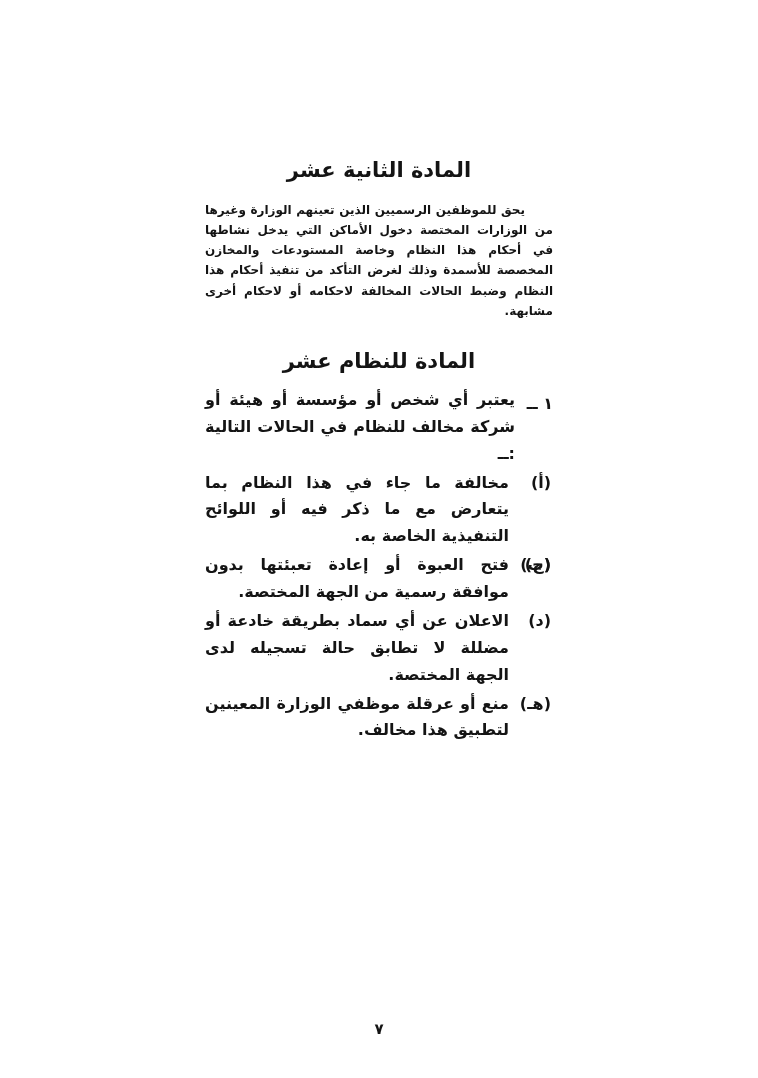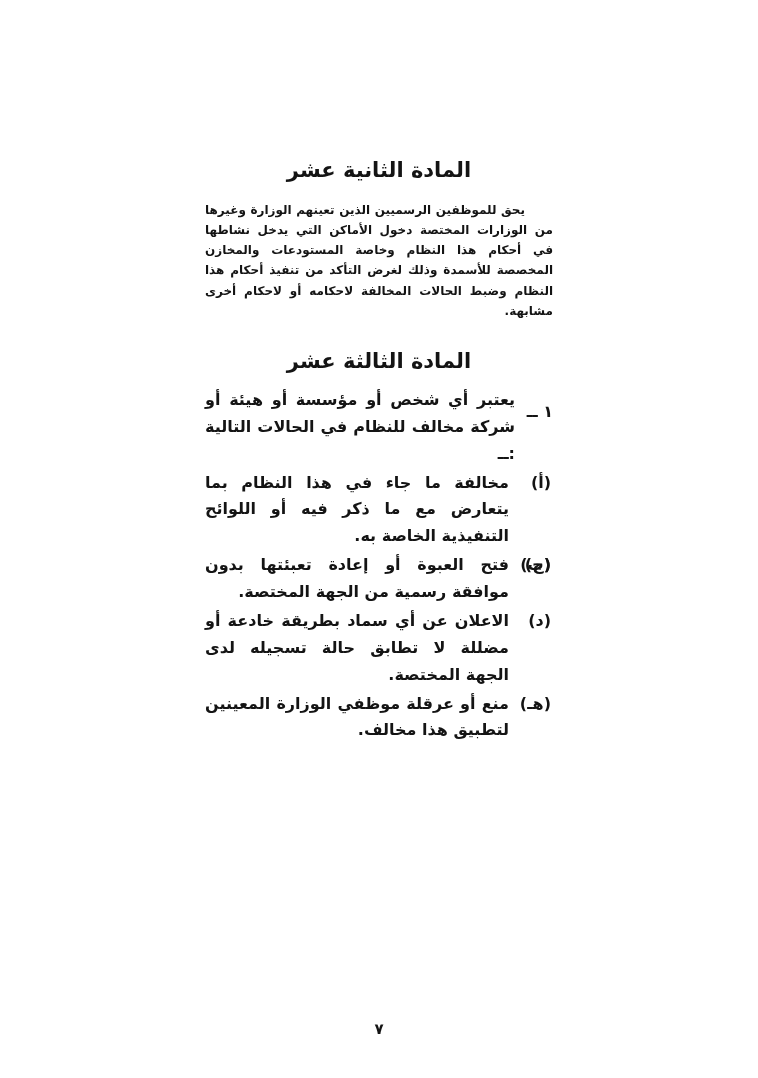"المادة الثالثة عشر" div.article-title { text: الثالثة -> للنظام }
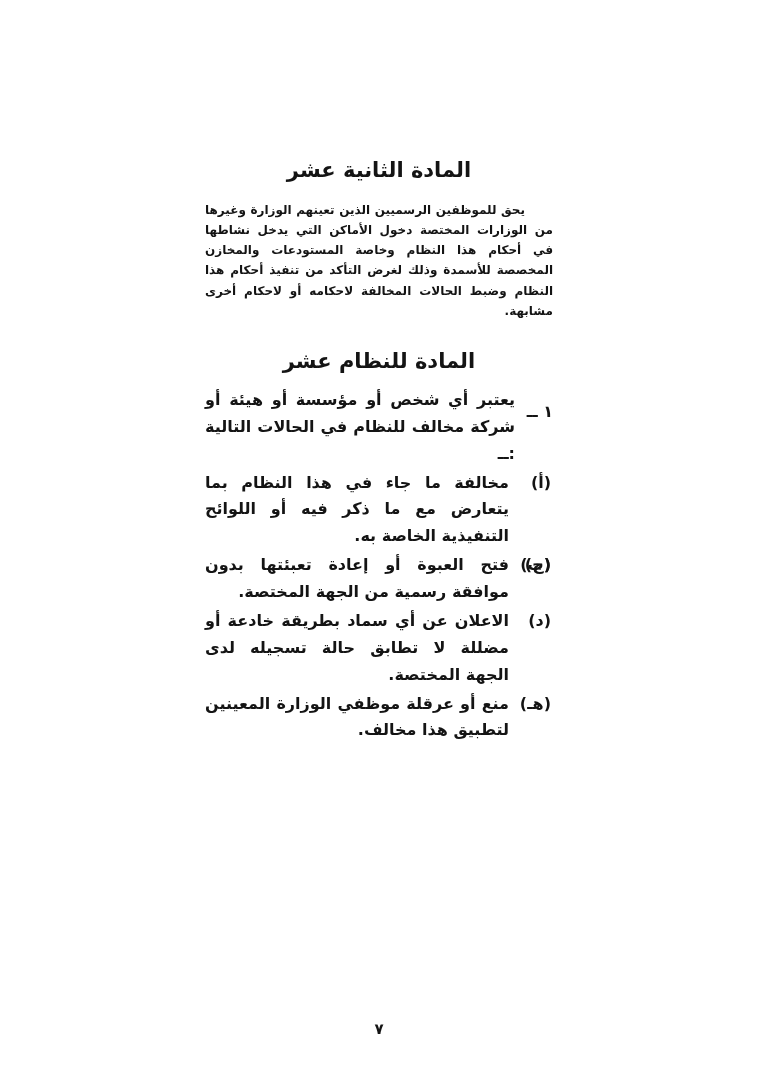"١ ــ" .list-item-main .marker { top: 12px -> 4px }
